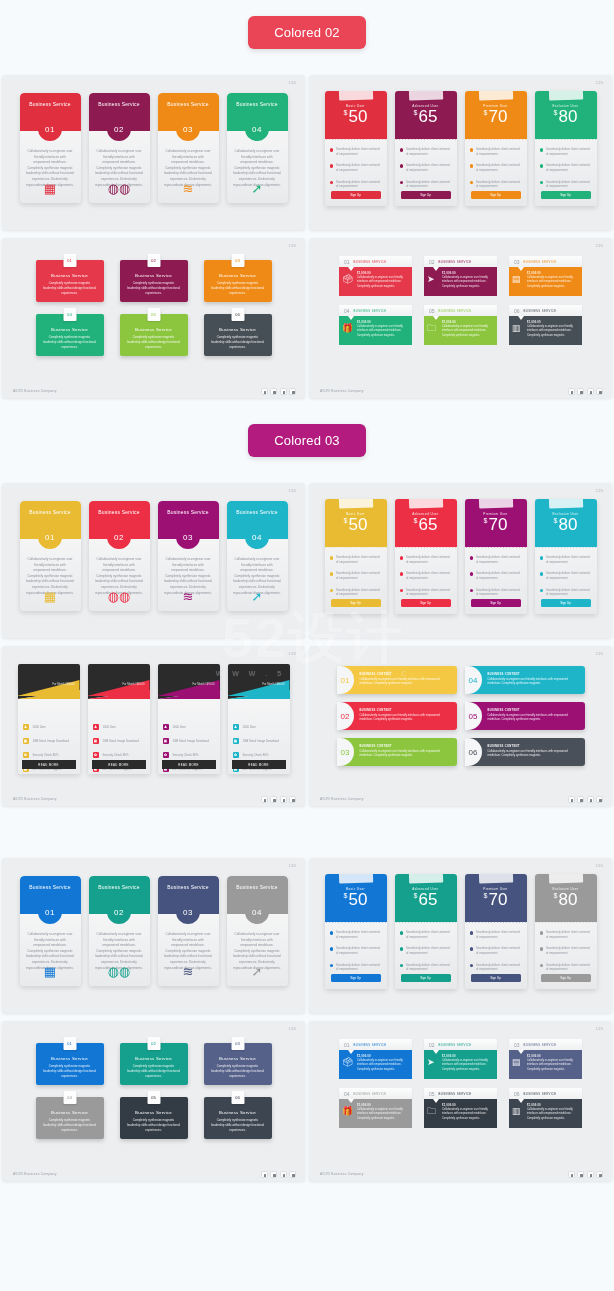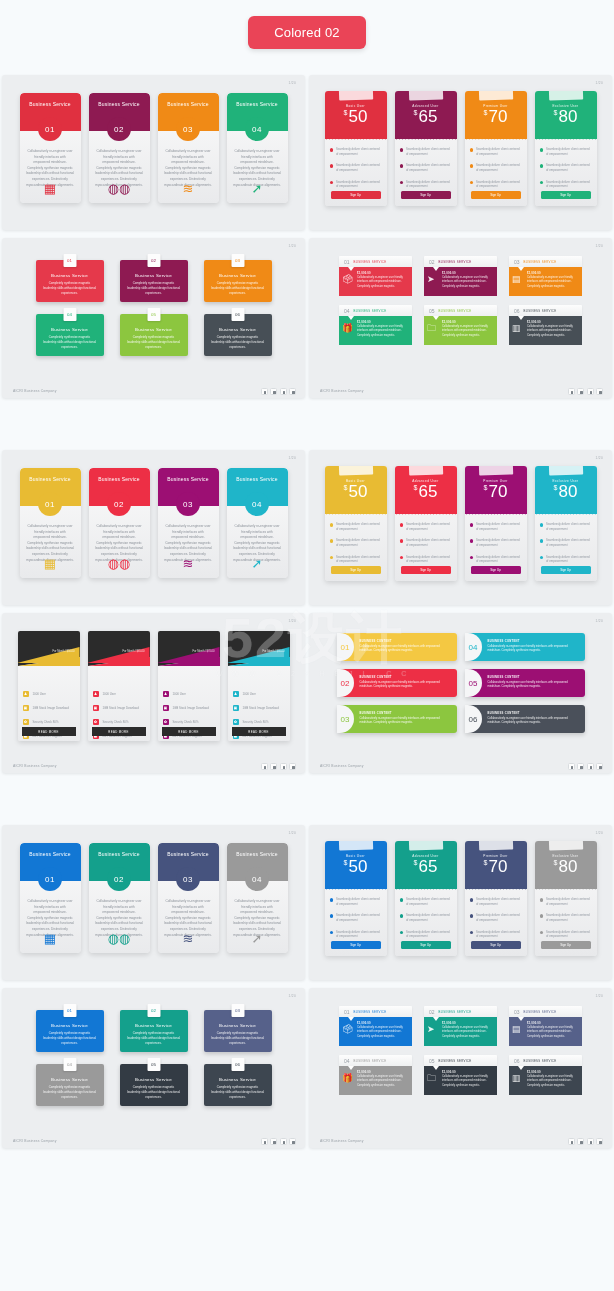"Colored 03" div.badge-row { html: none -> <div> <div>Colored 03</div> </div> }
